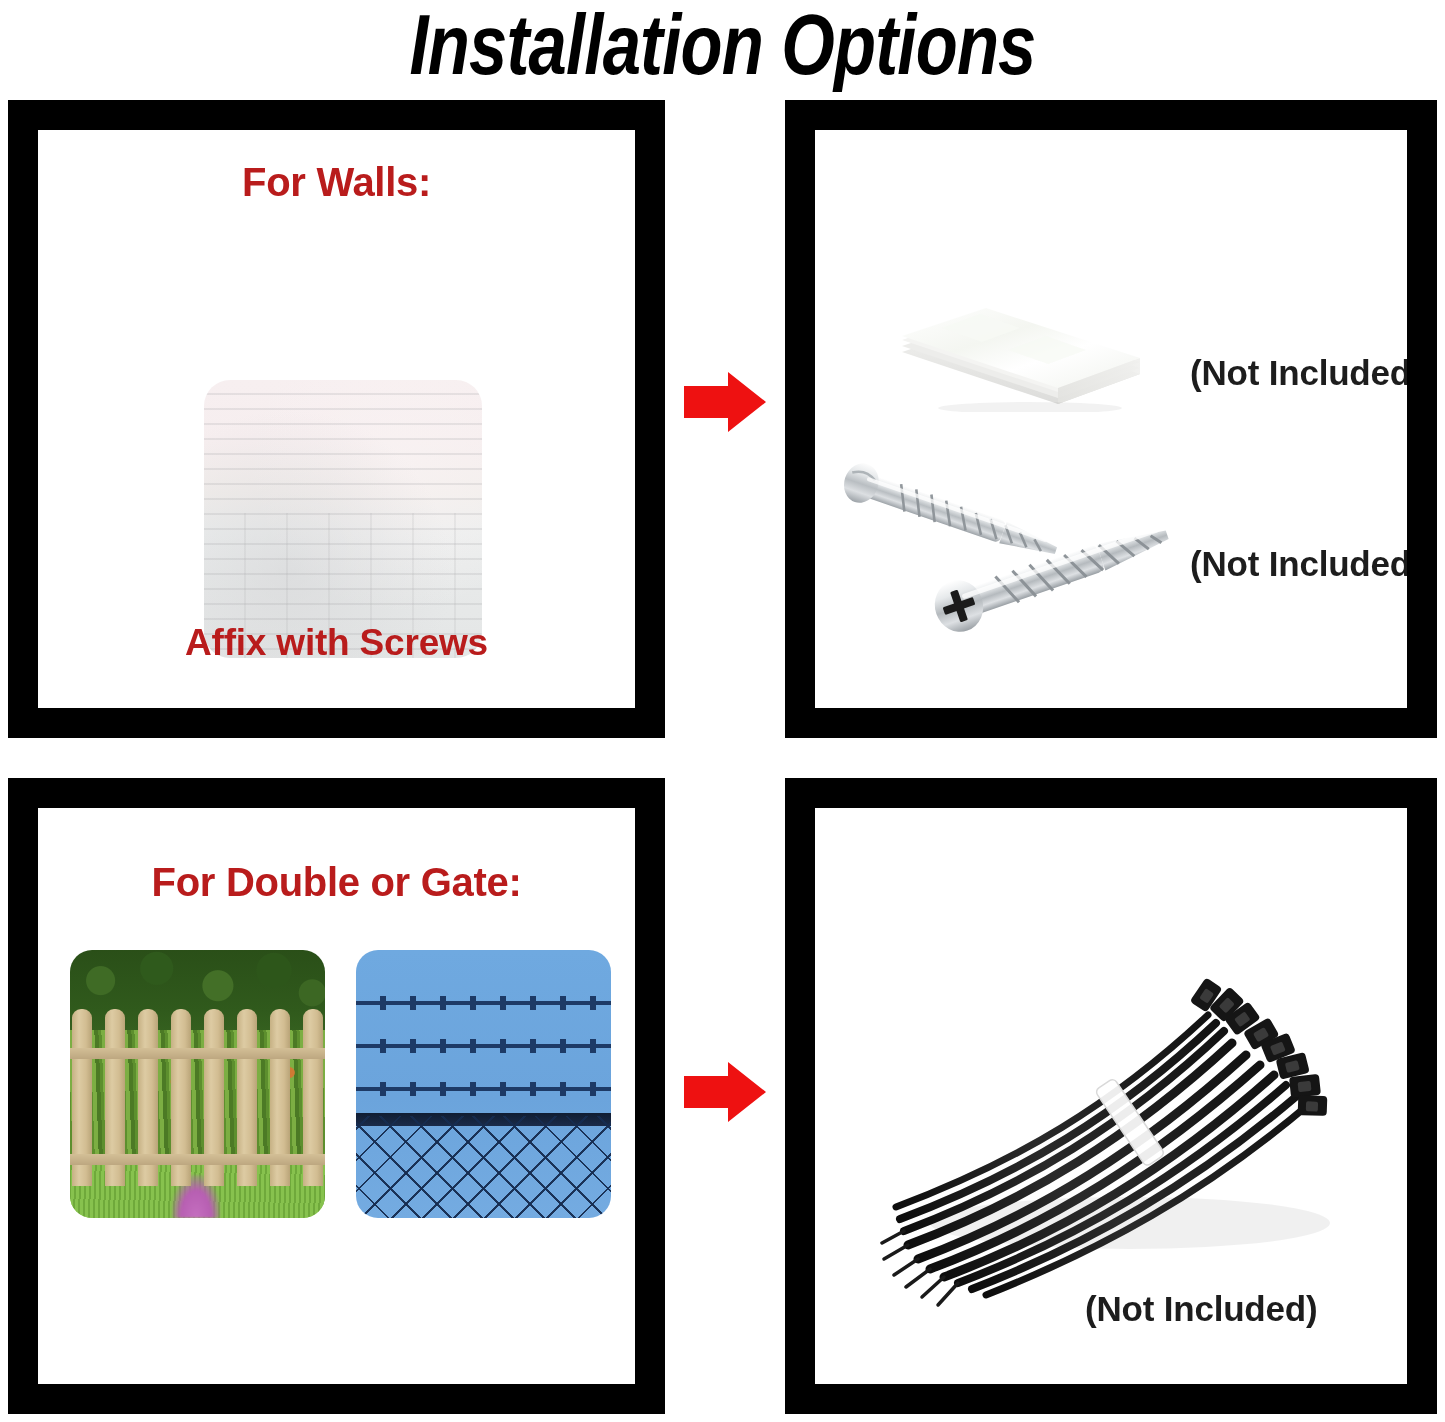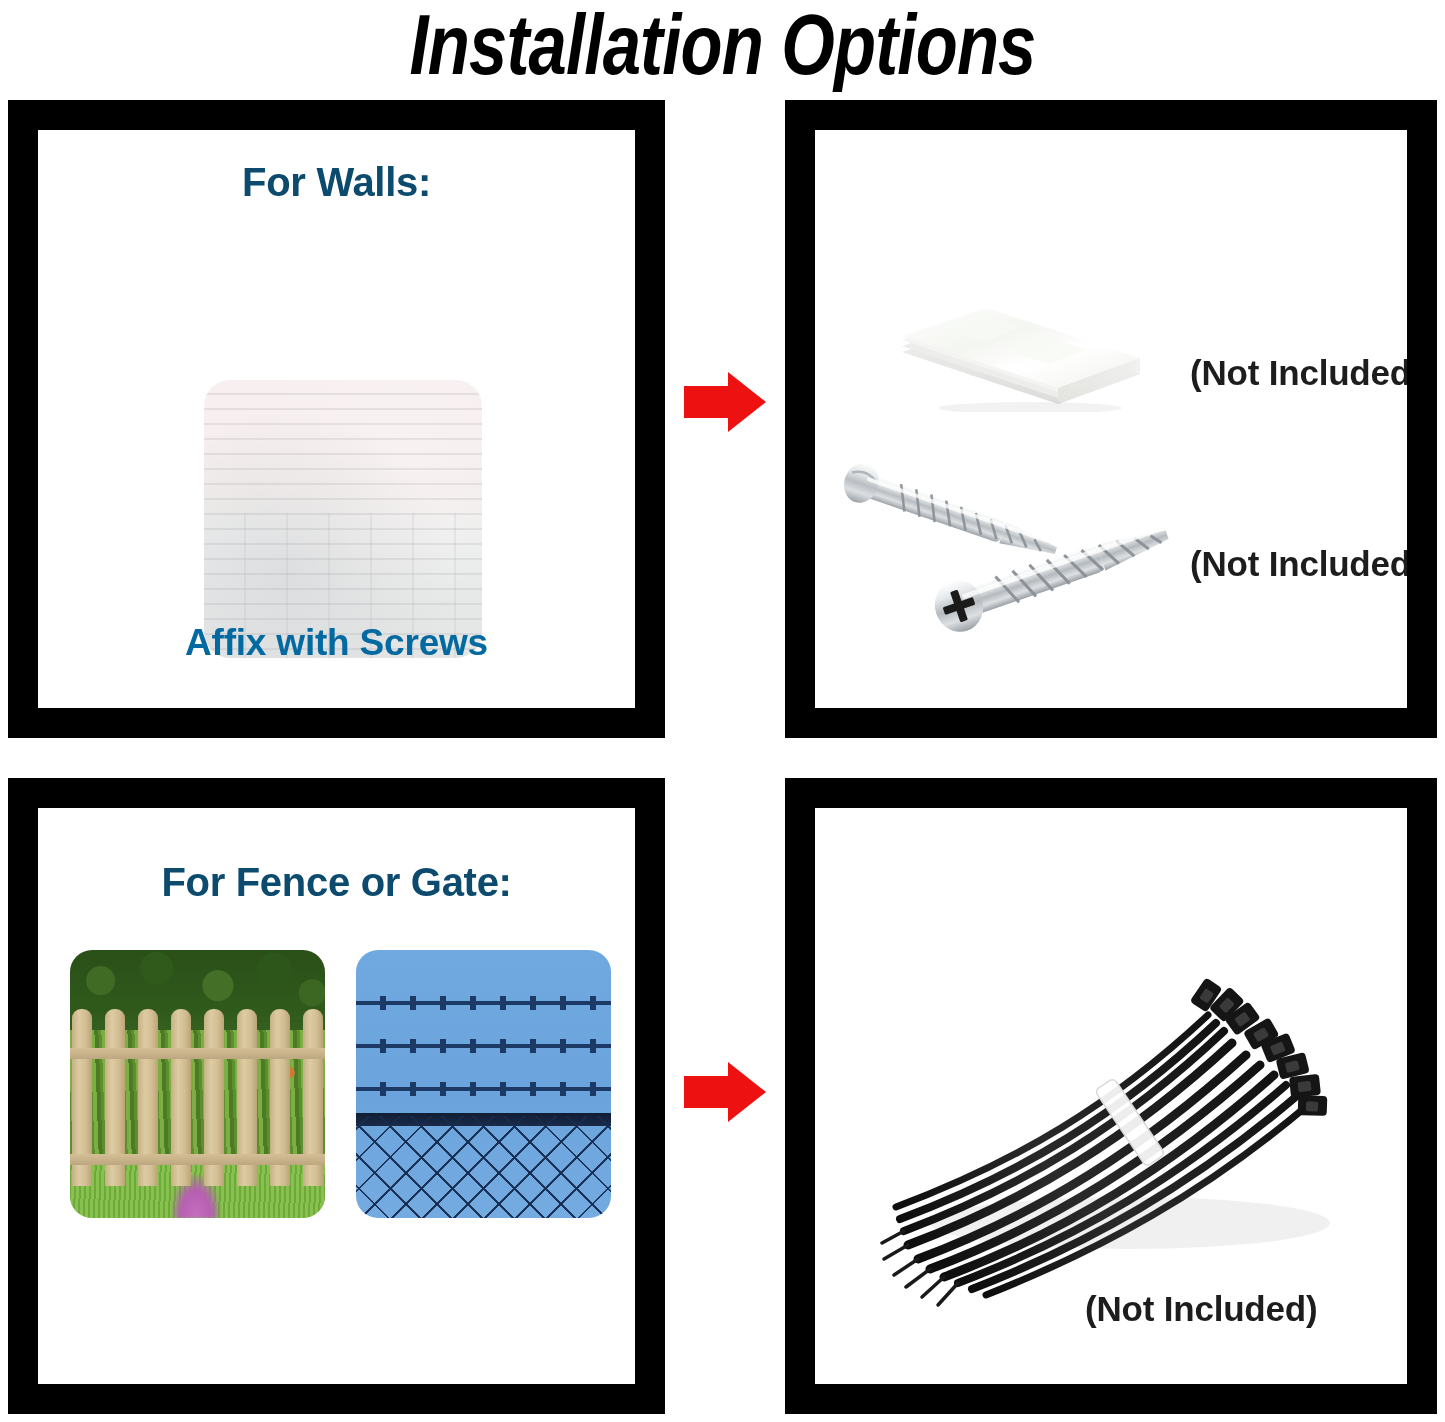"For Walls:" .panel-heading { color: #0c4a6e -> #b91c1c }
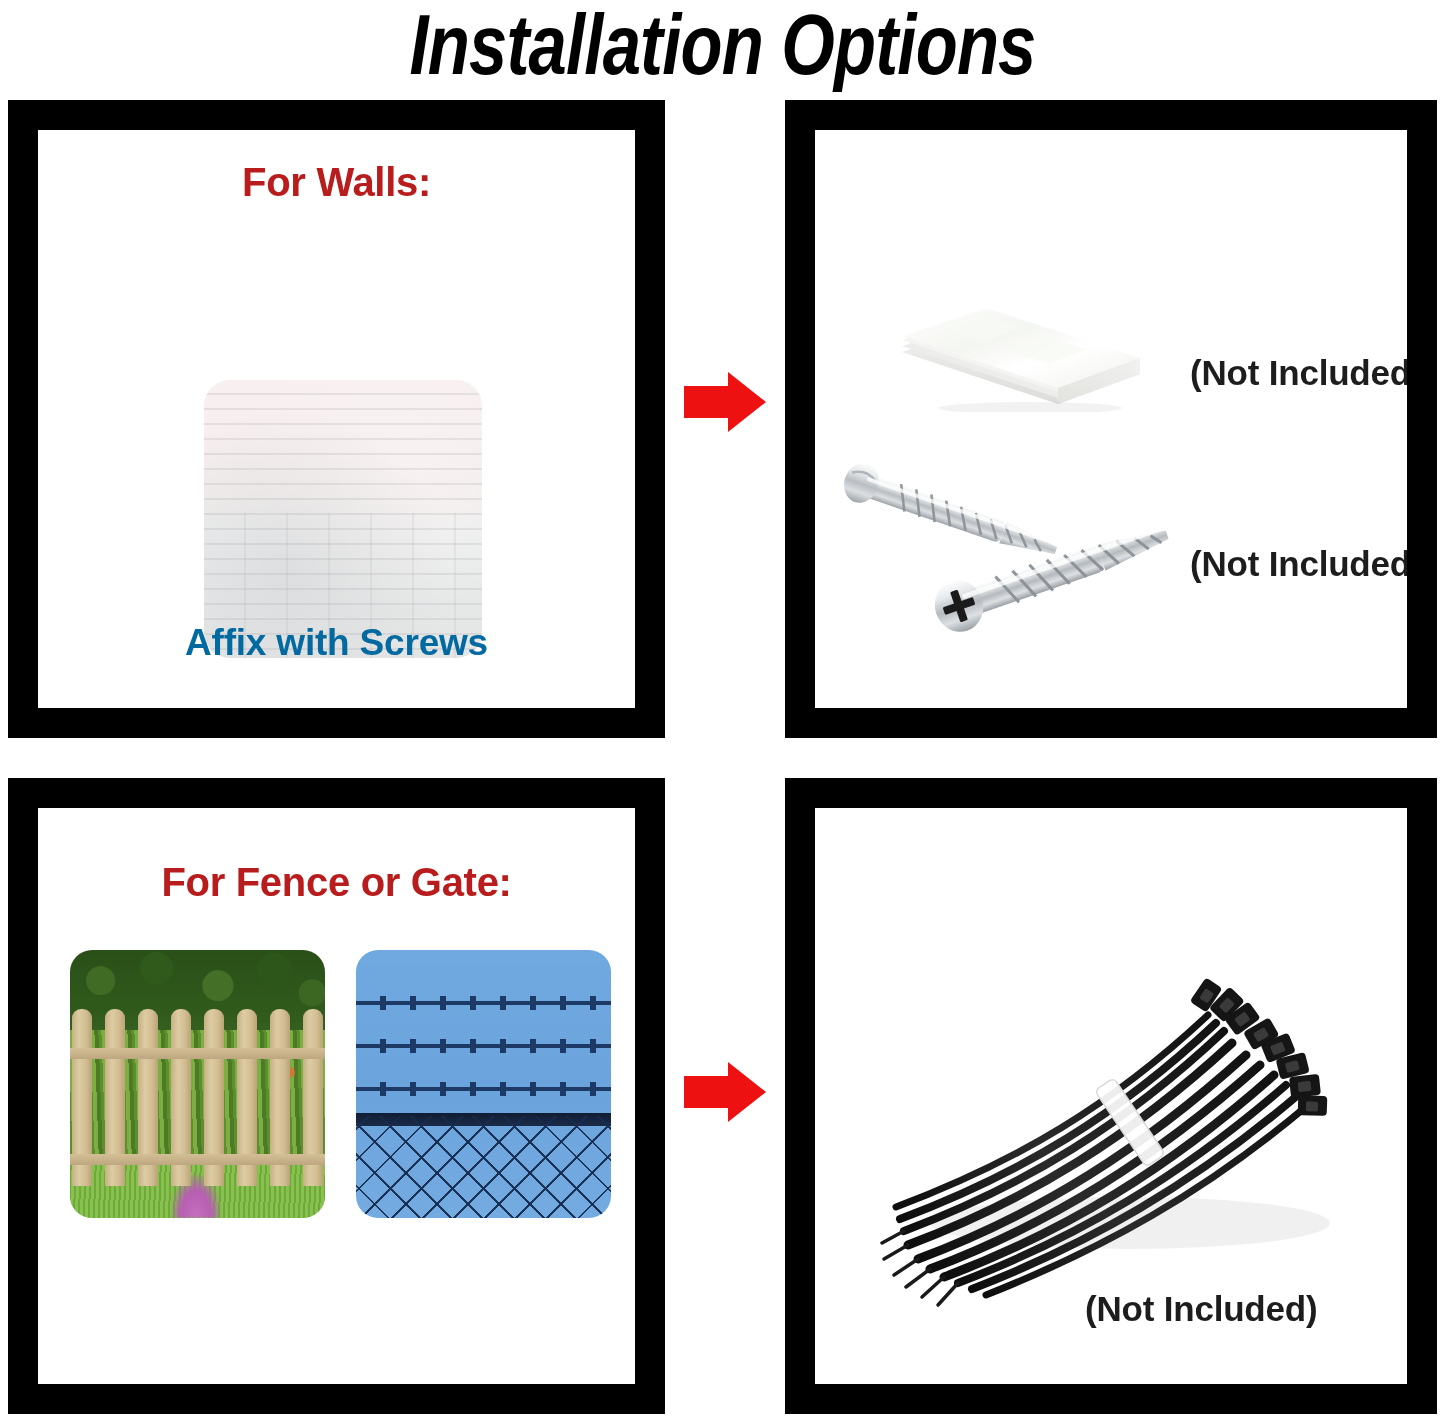"Affix with Screws" .panel-caption { color: #0369a1 -> #b91c1c }
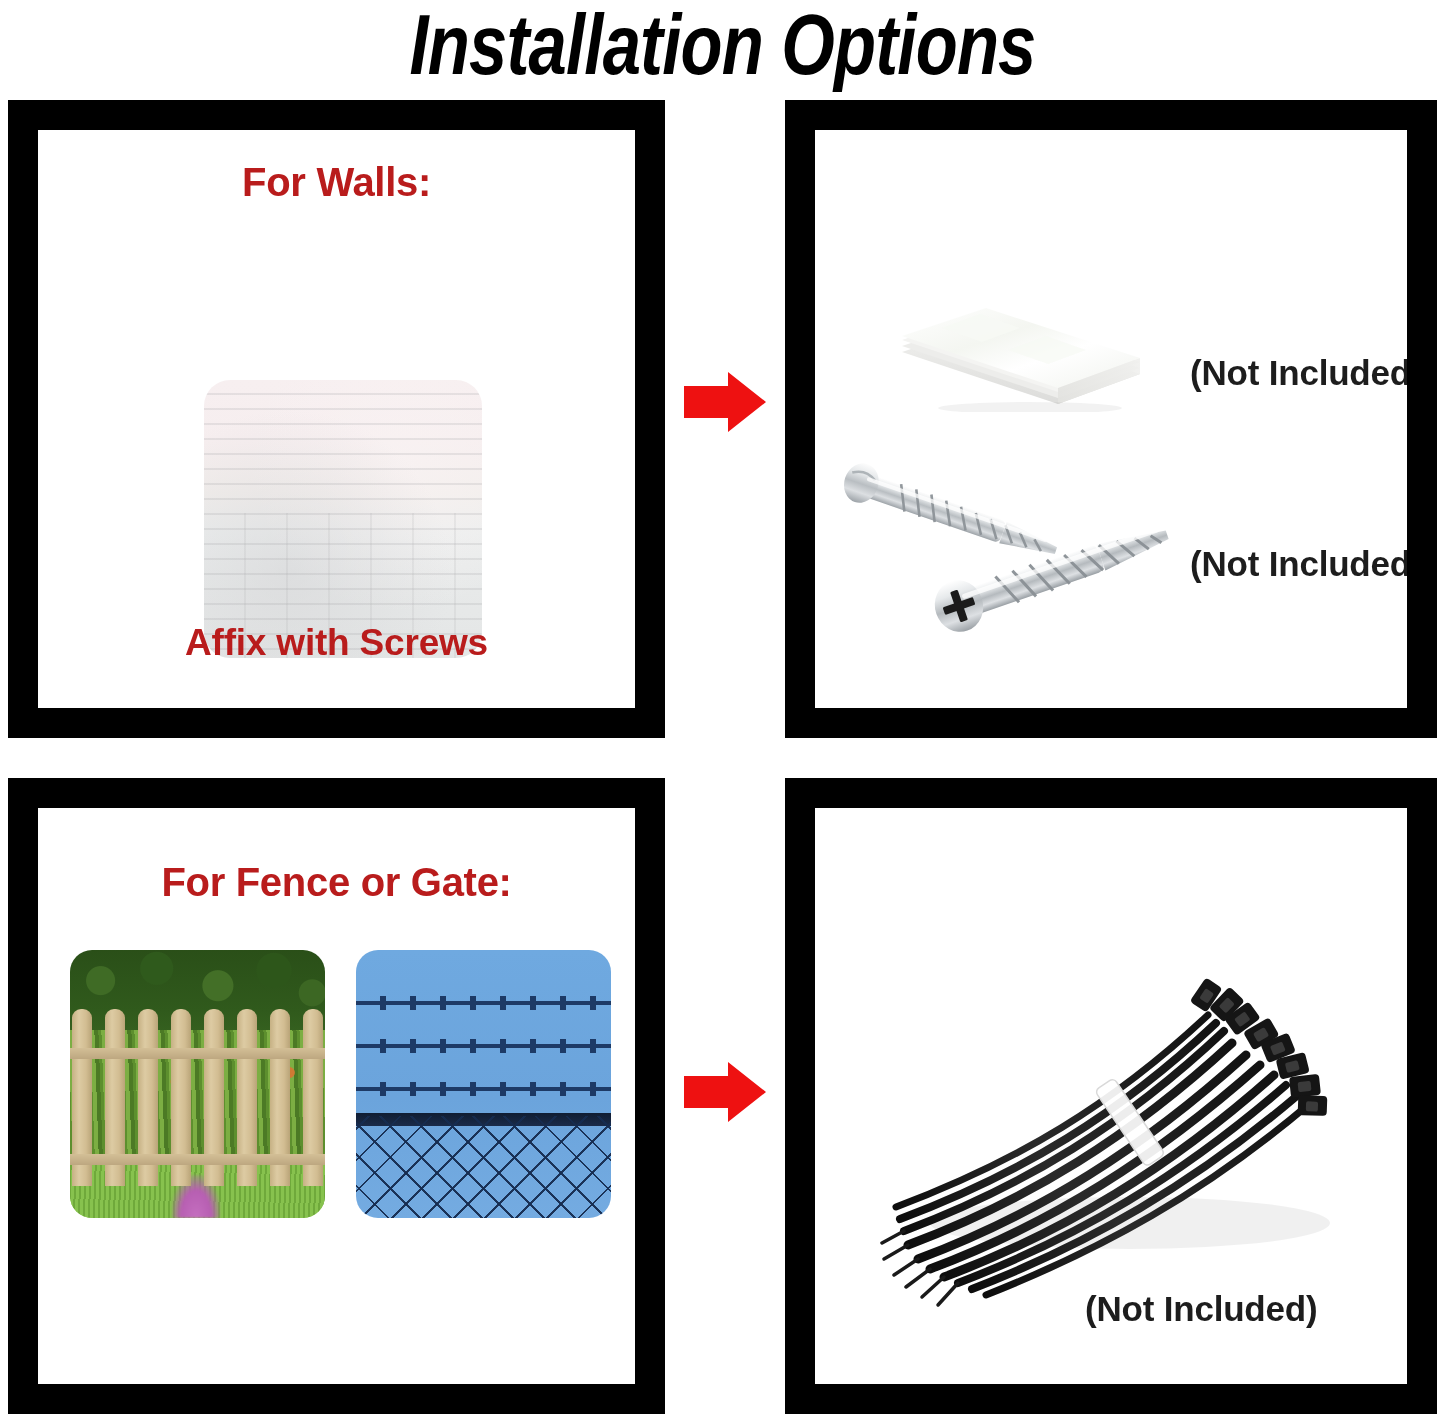"For Fence or Gate:" div.panel-heading { text: Fence -> Double }
